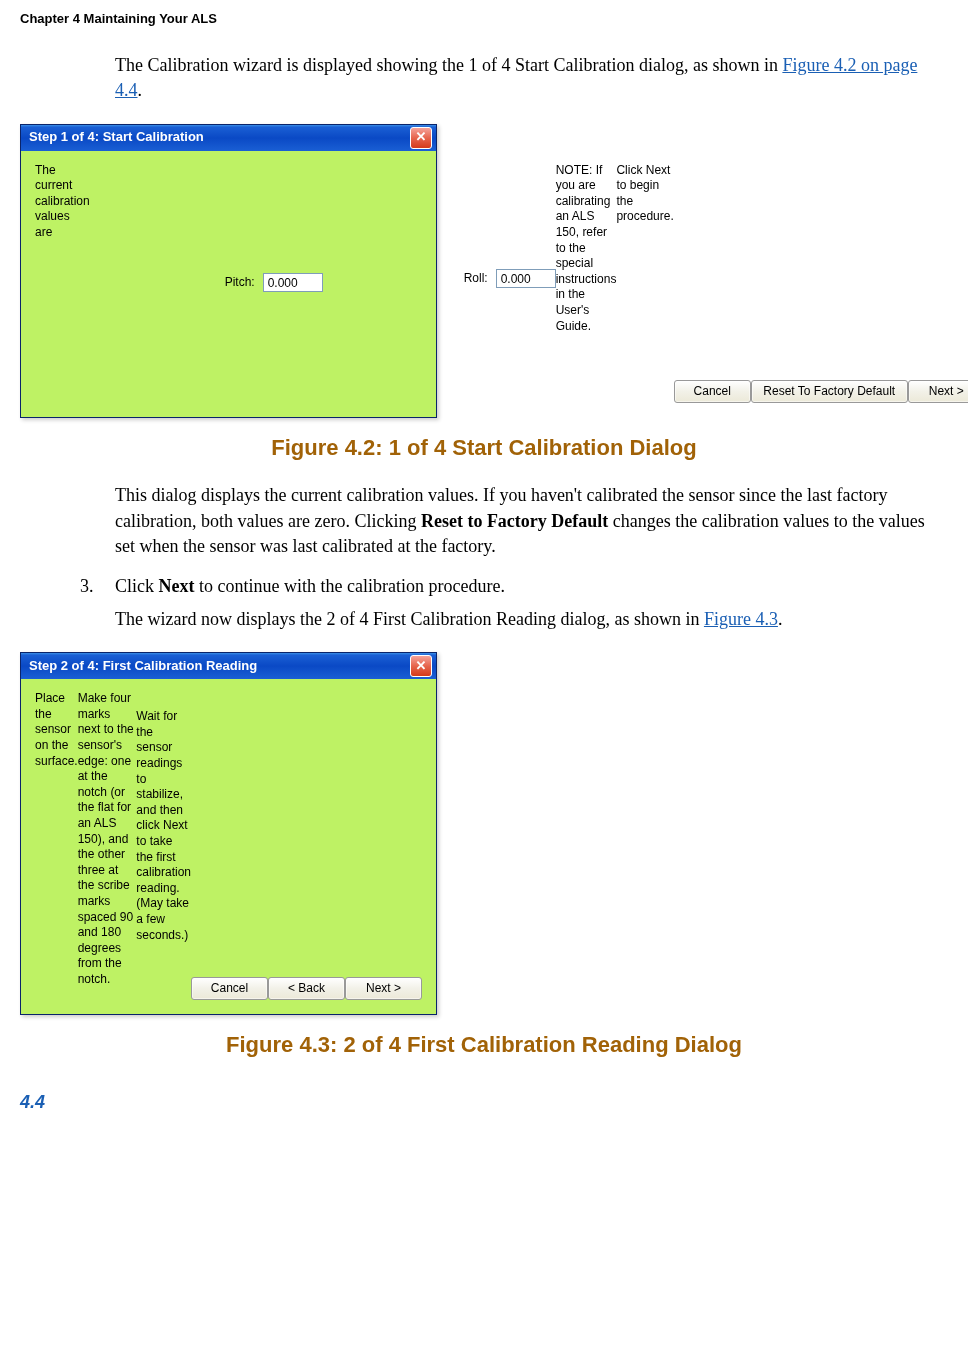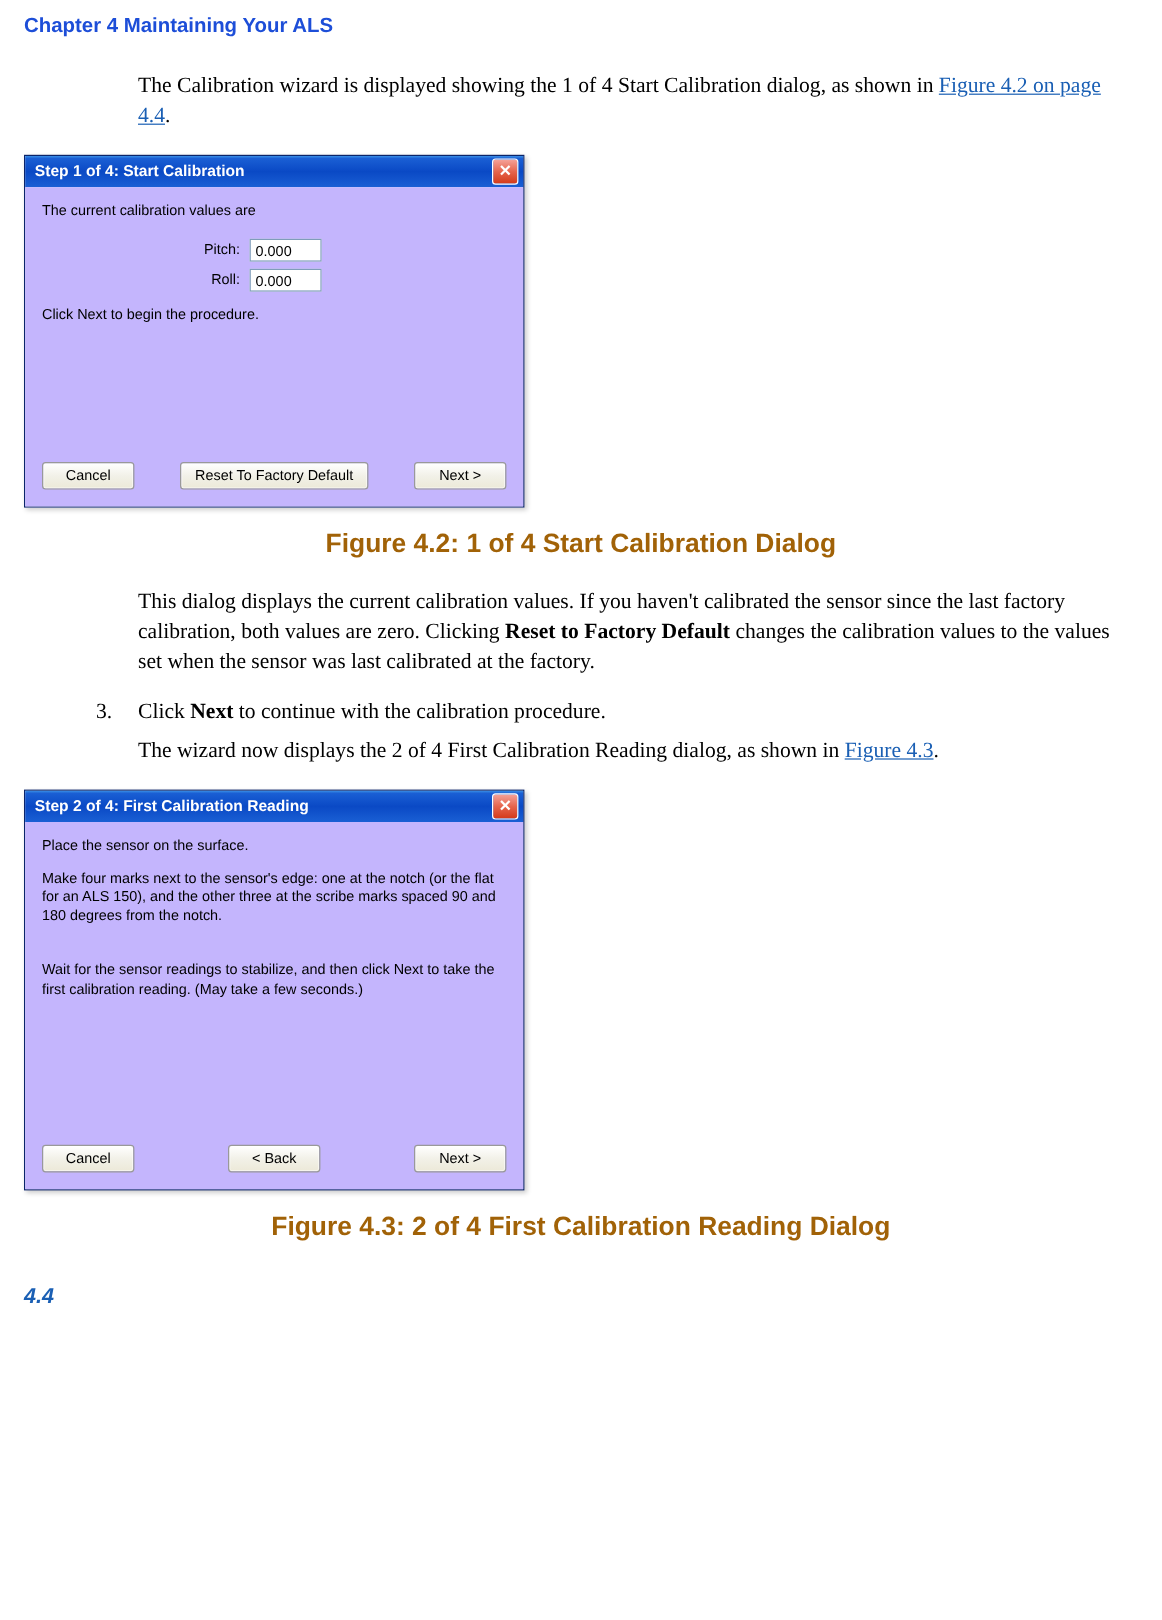"Chapter 4 Maintaining Your ALS" .chapter-header { color: #1d4ed8 -> #000000; font-size: 17px -> 13px }
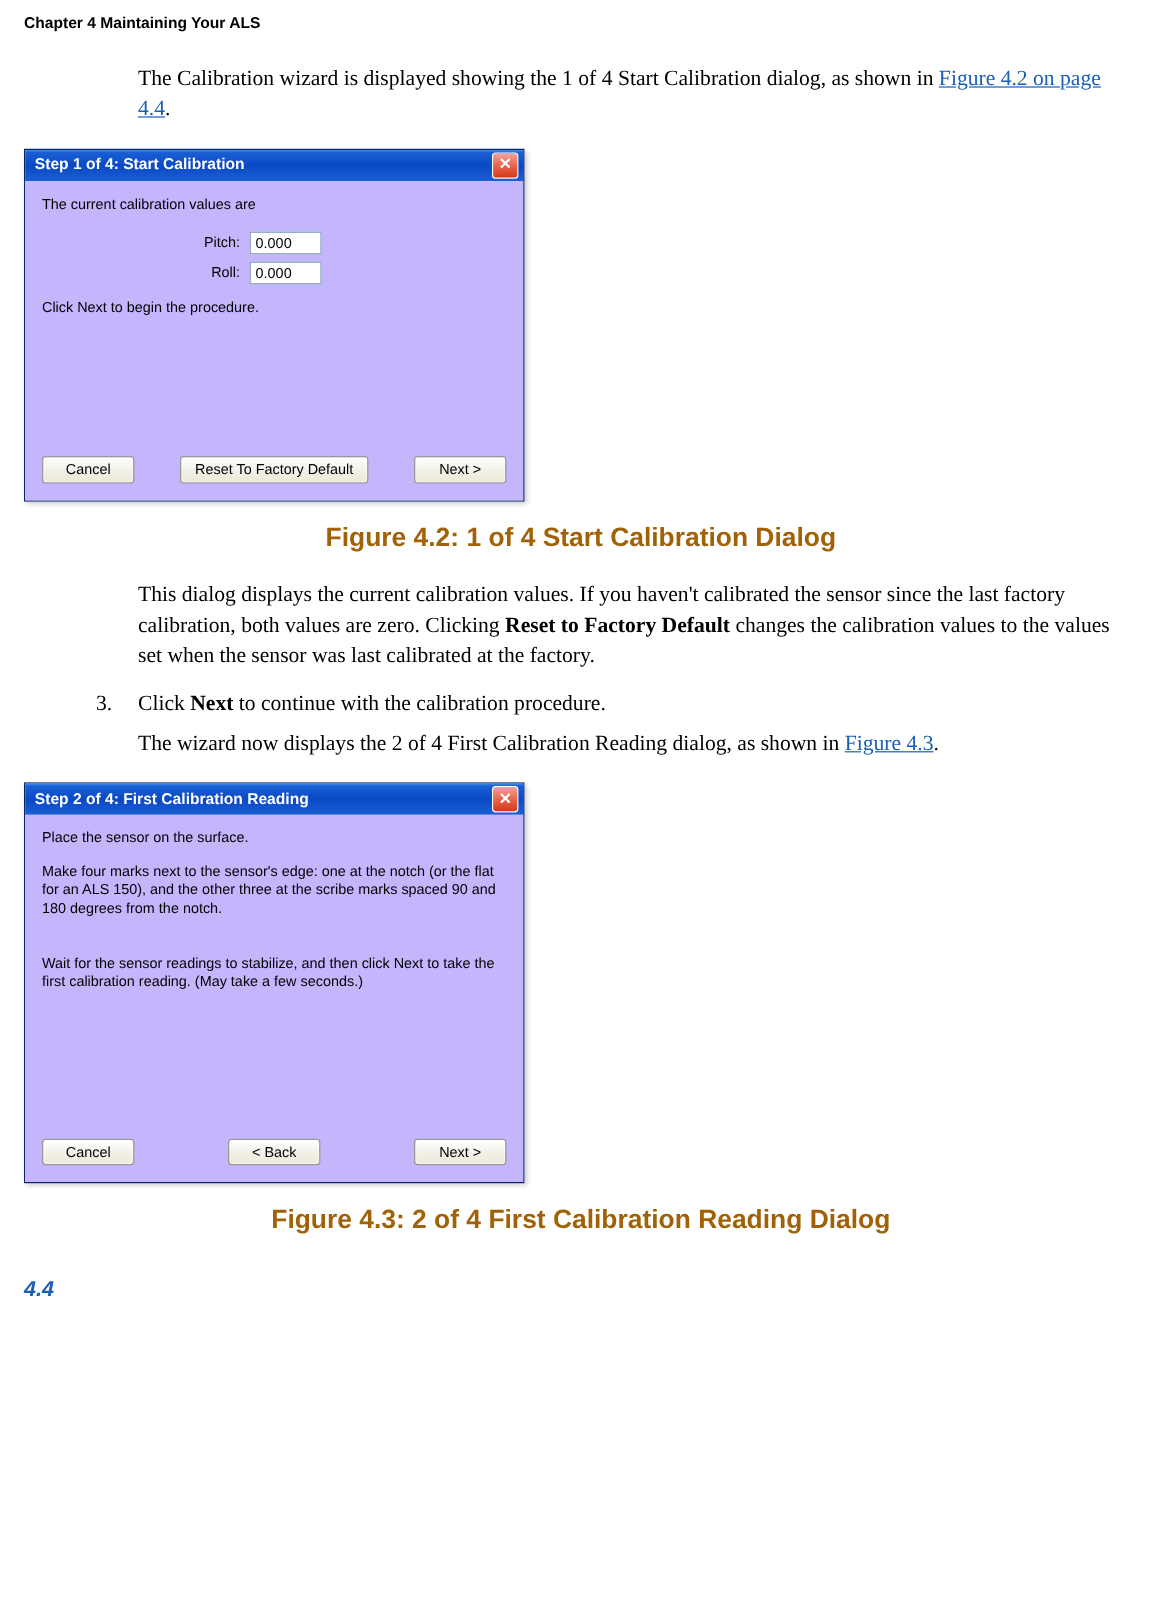"The current calibration values are" .dialog-body { background: #c4b5fd -> #bef264; flex-direction: column -> row }
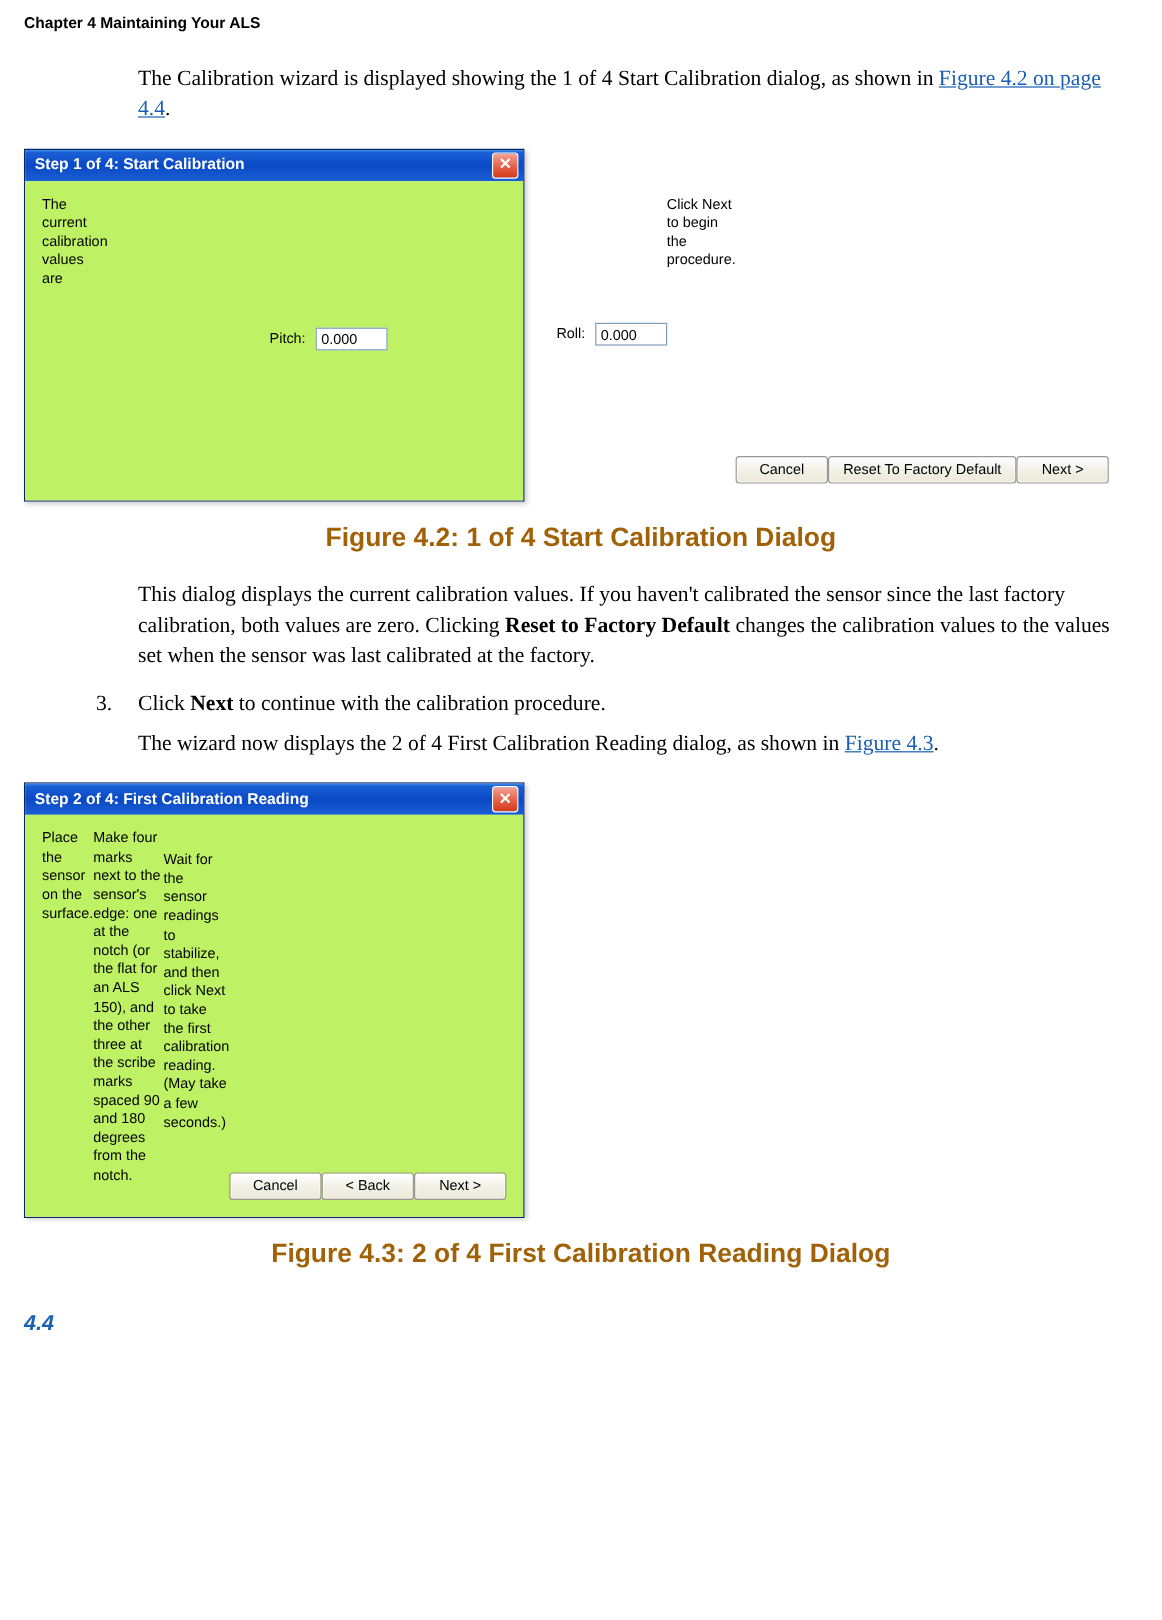"NOTE: If you are calibrating" p { html: none -> <p>NOTE: If you are calibrating an ALS 150, refer to the special instructions in the User's Guide.</p> }
